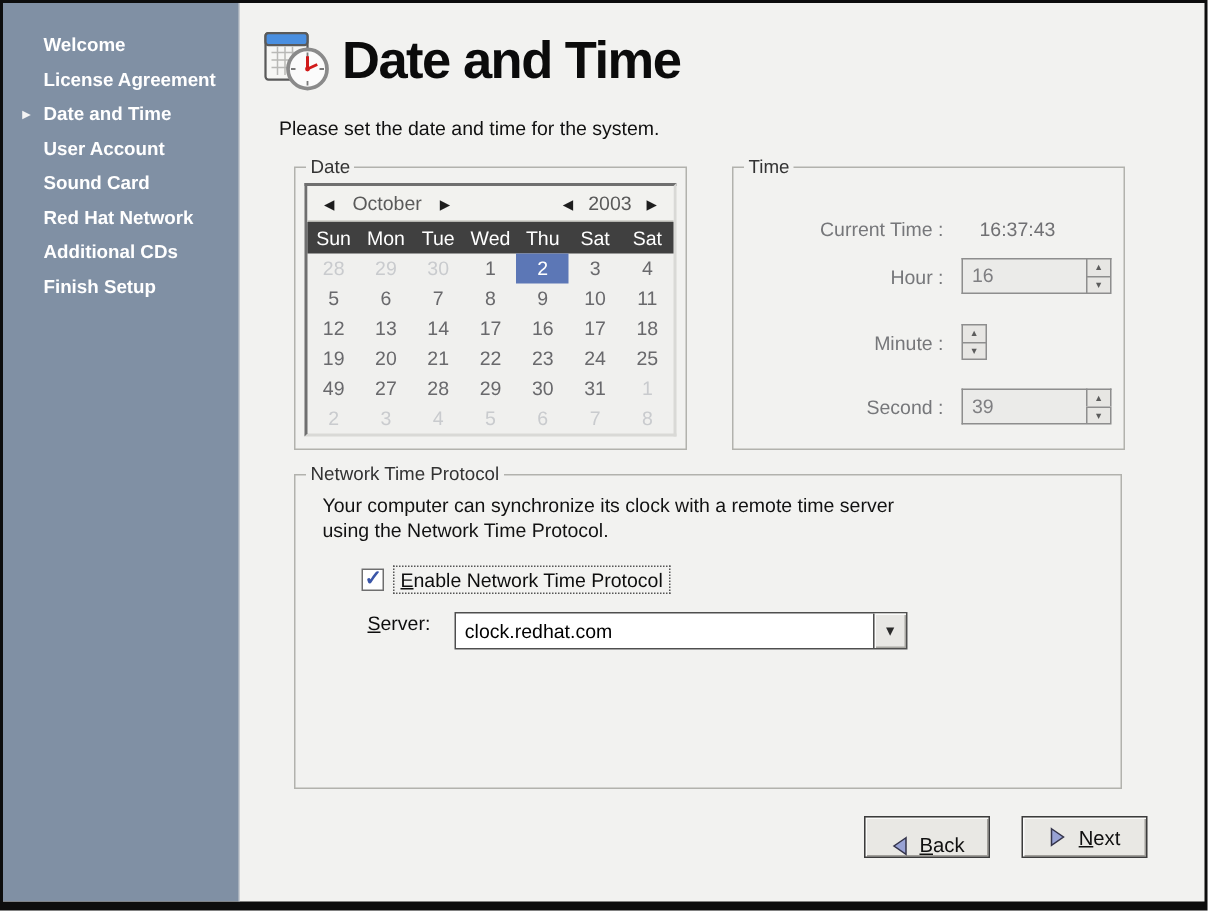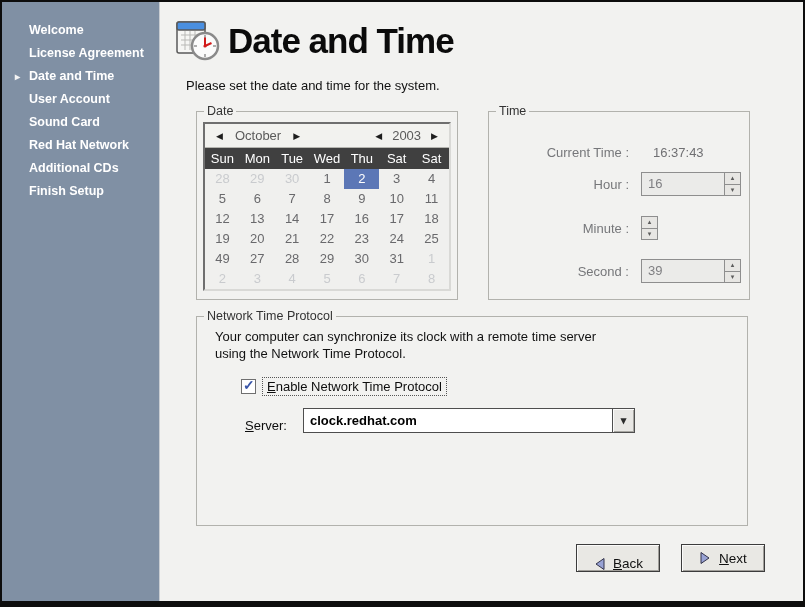"Server:" .ntp-server-row { align-items: flex-end -> flex-start }
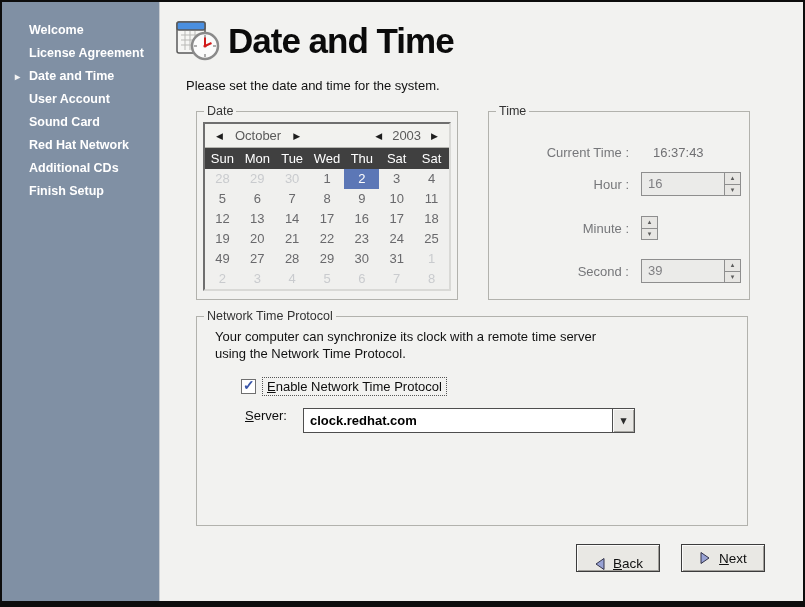"clock.redhat.com" .combo { font-weight: bold -> none; width: 332px -> 302px }
